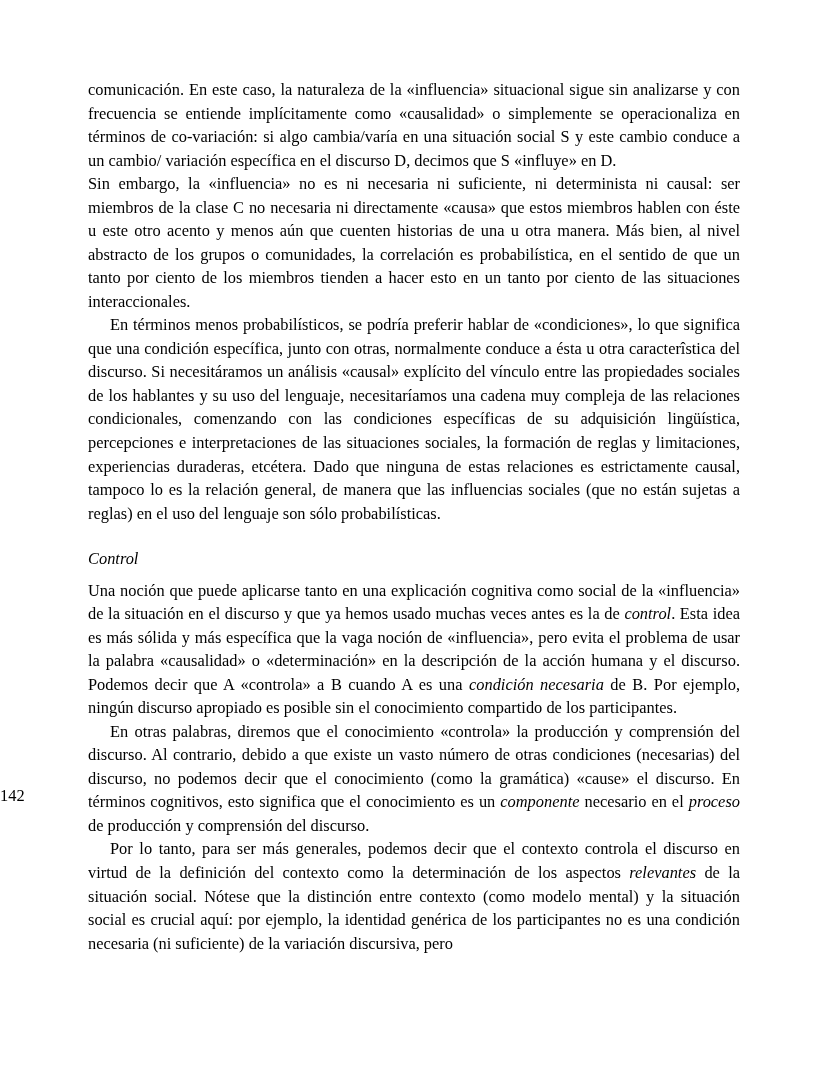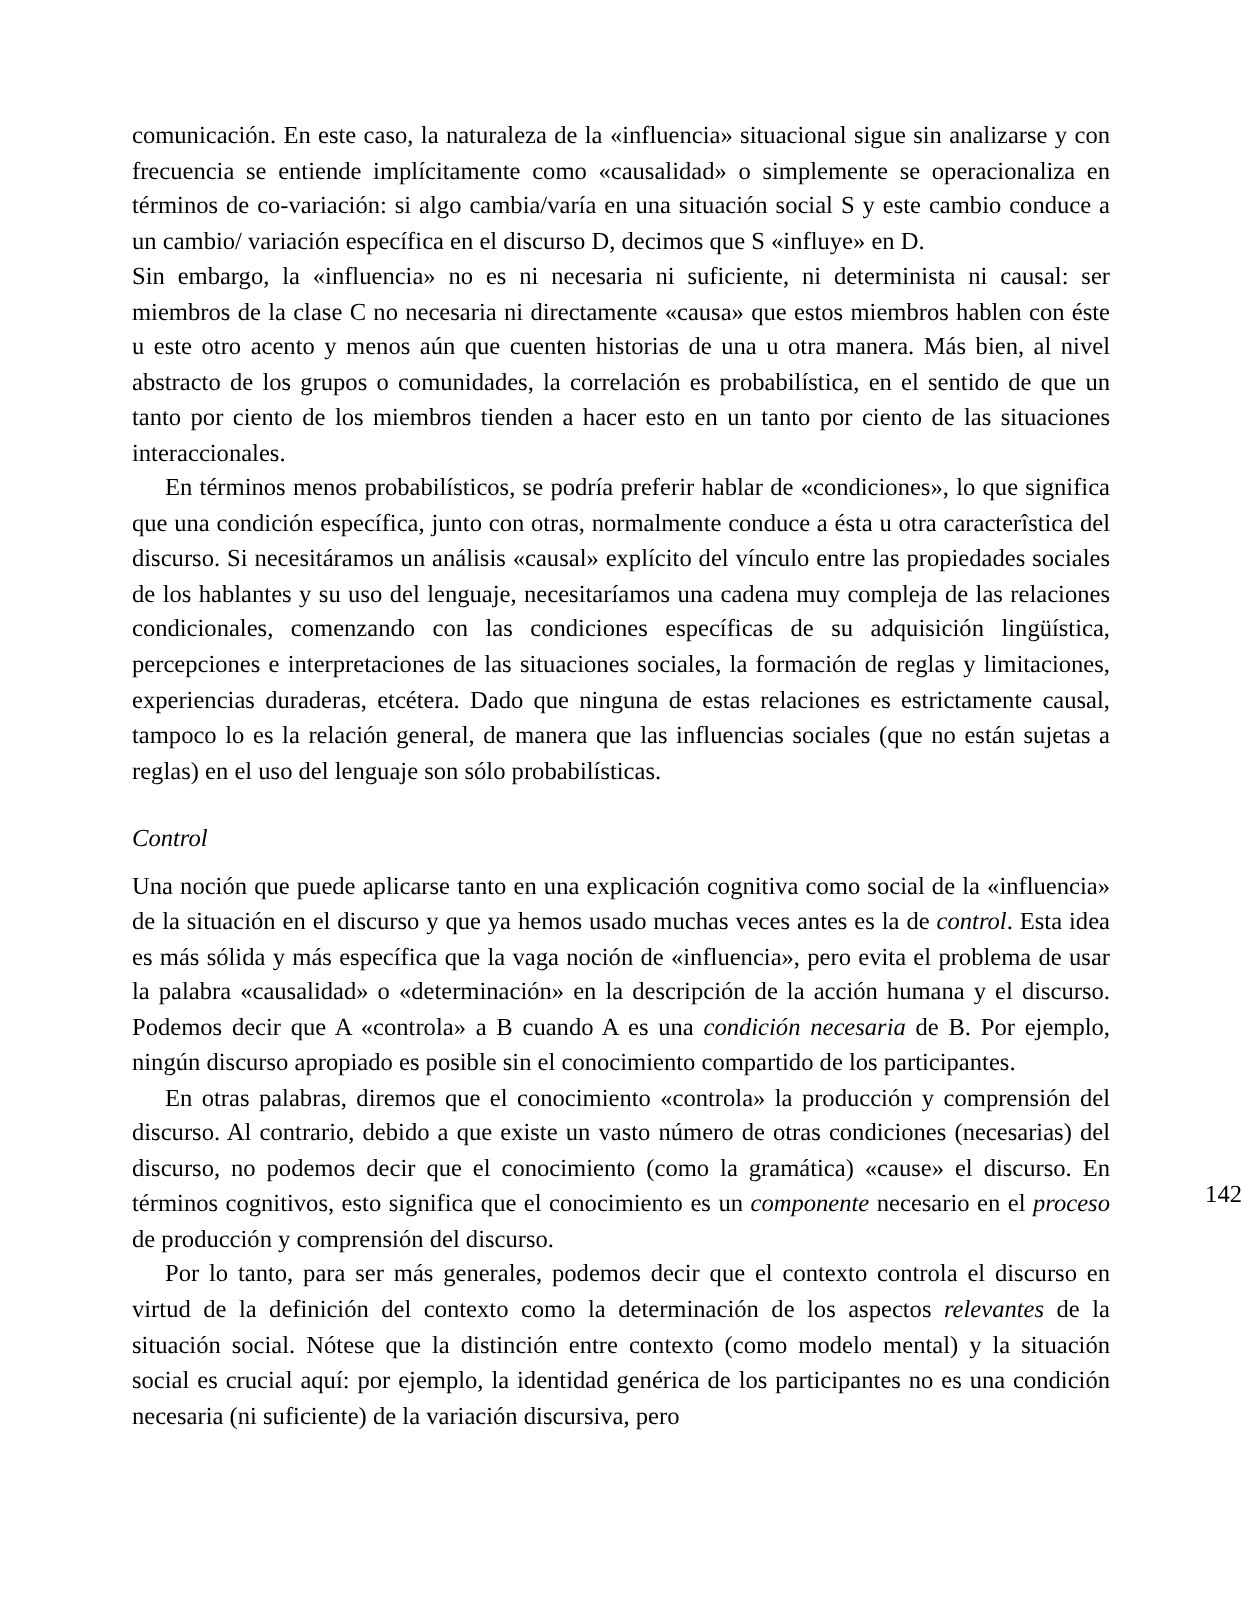"142" .page-number { text-align: right -> left }
